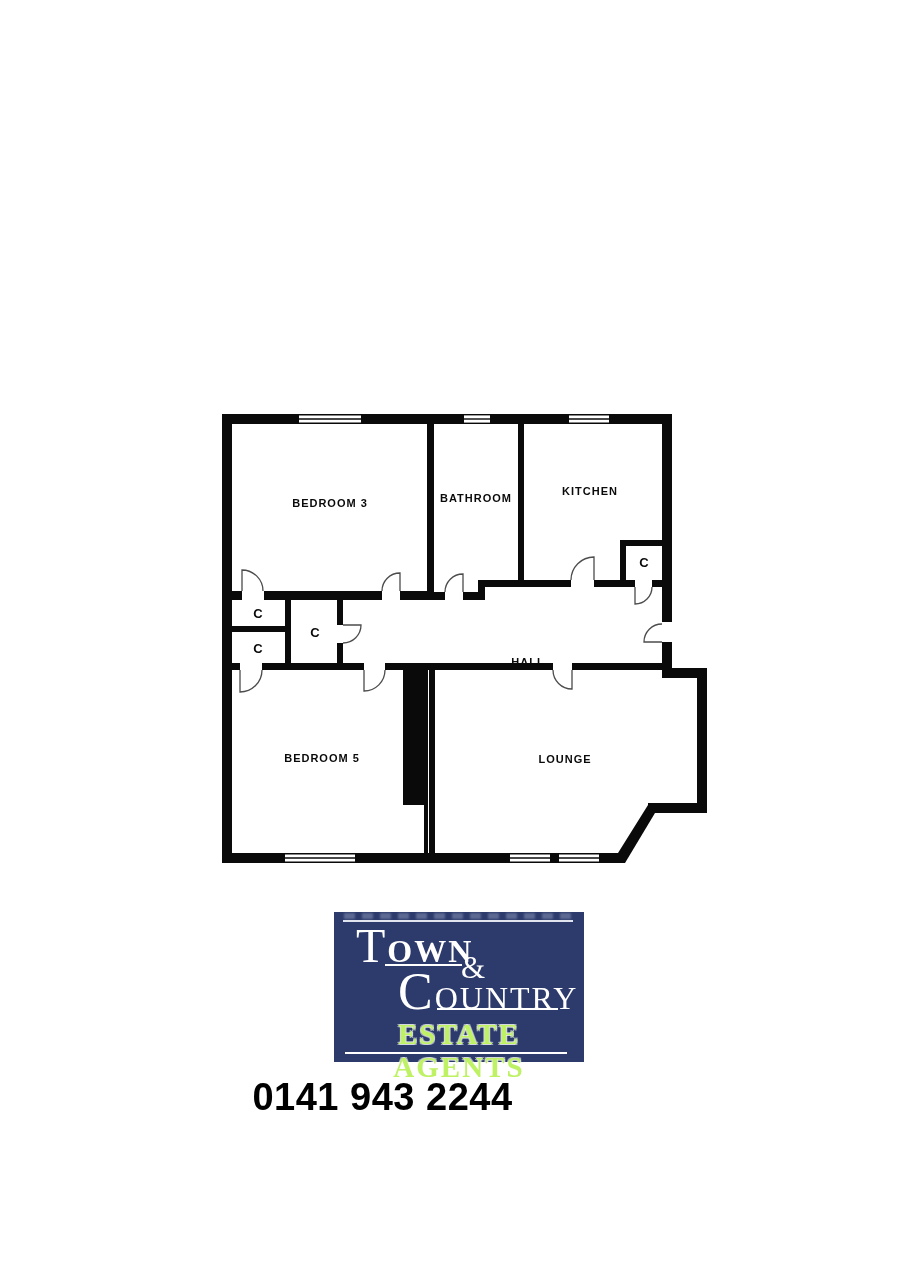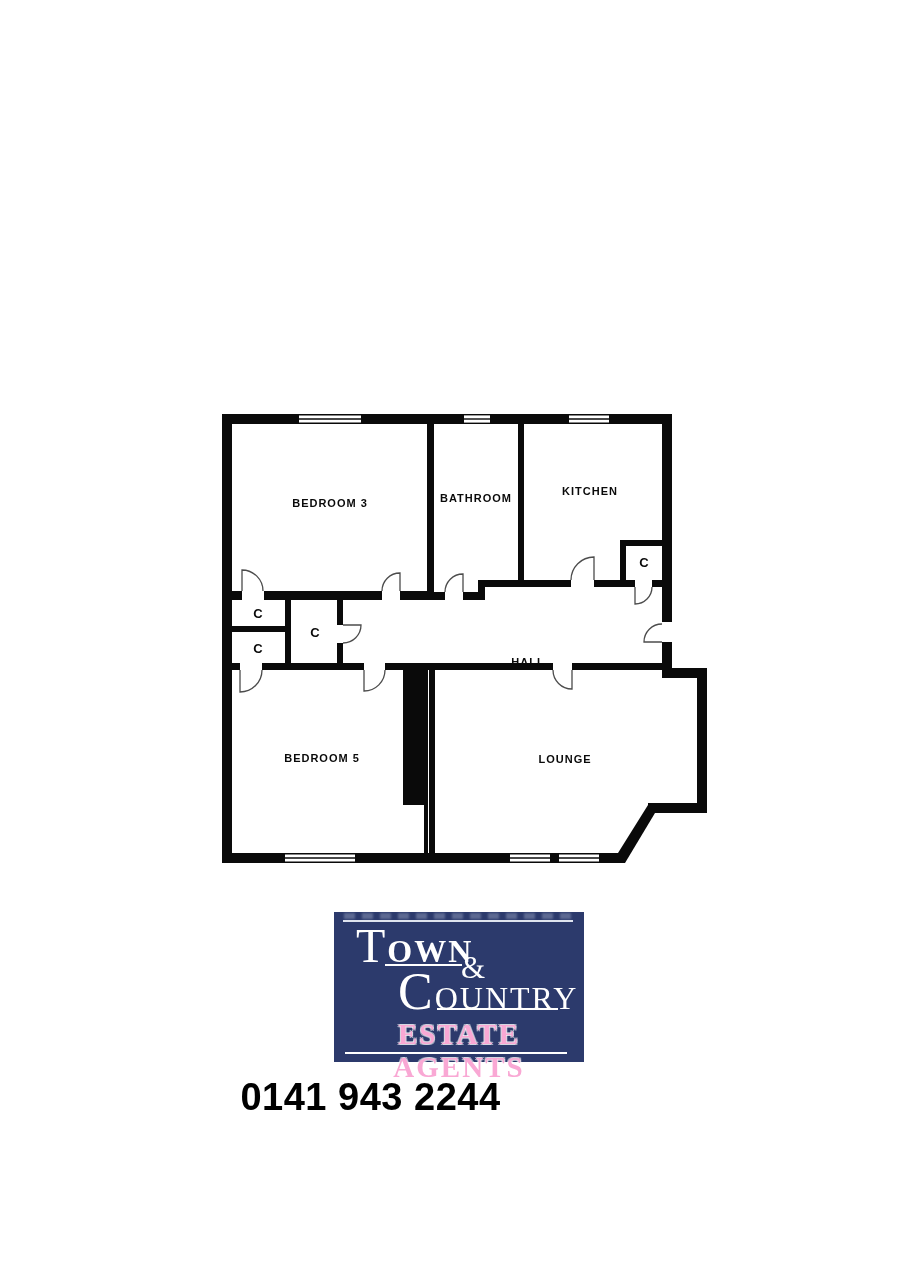"ESTATE AGENTS" .tagline { color: #f9a8d4 -> #bef264 }
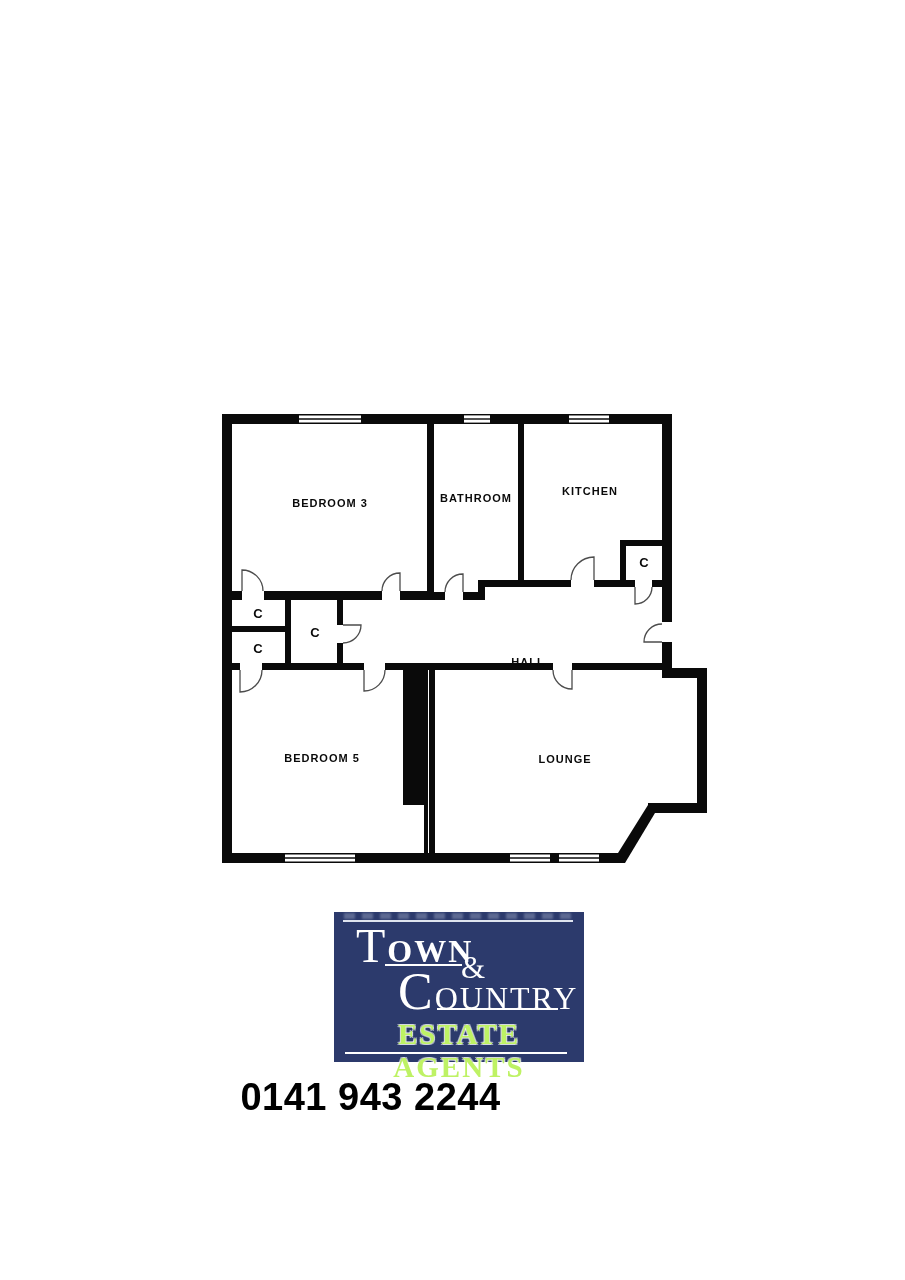"0141 943 2244" .phone { left: 0 -> 12px }
